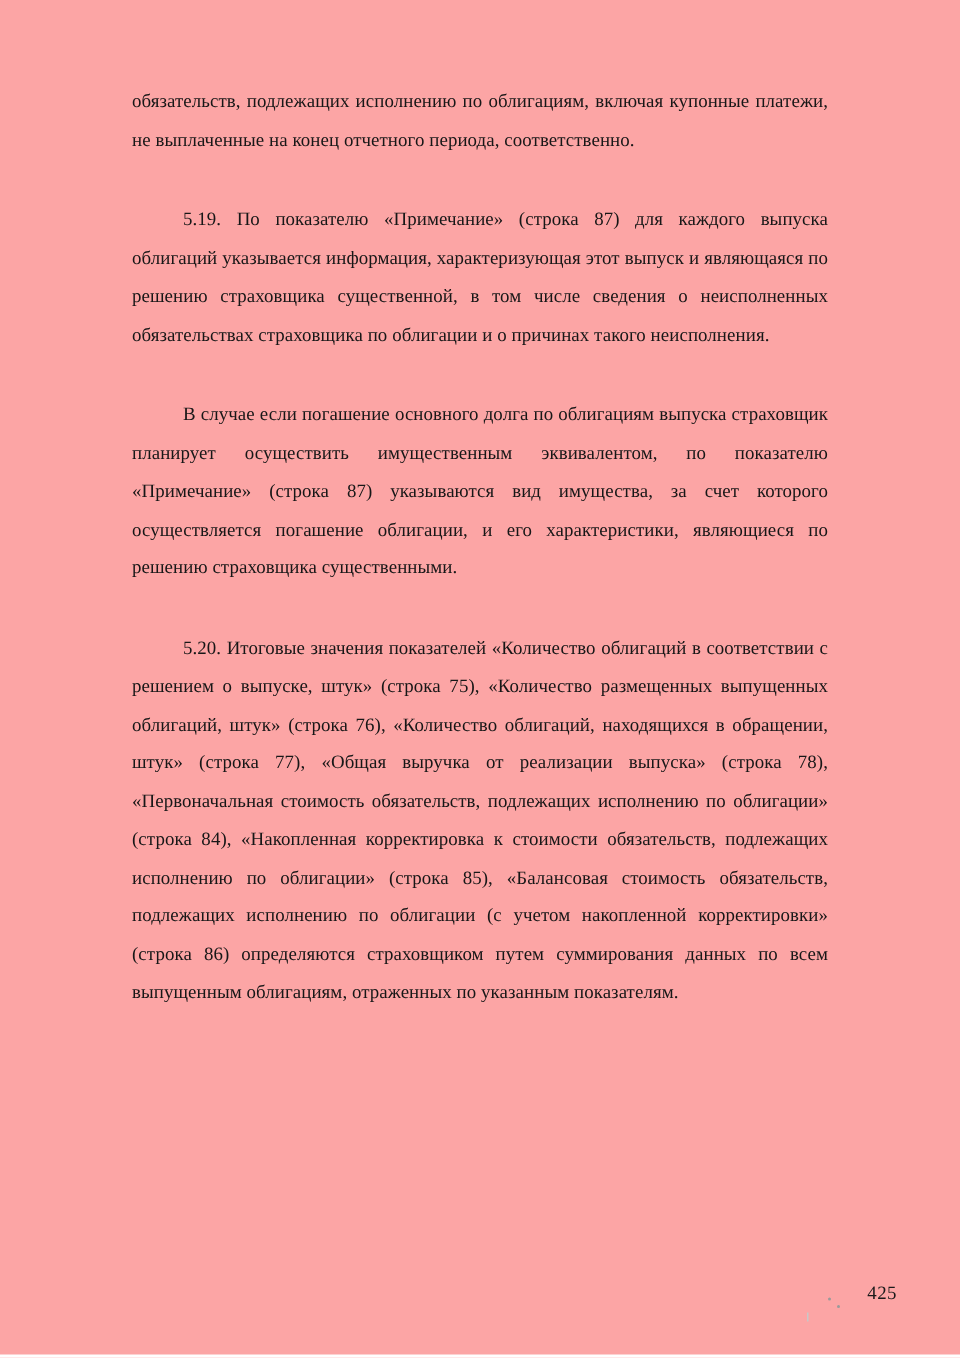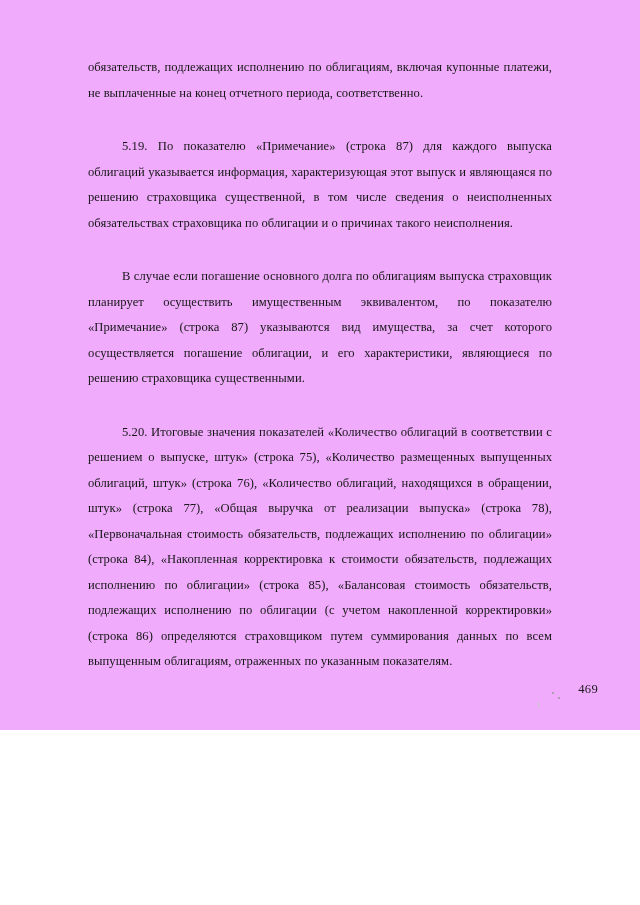"обязательств, подлежащих исполнению по" .page { background: #f0abfc -> #fca5a5; height: 730px -> 903px }
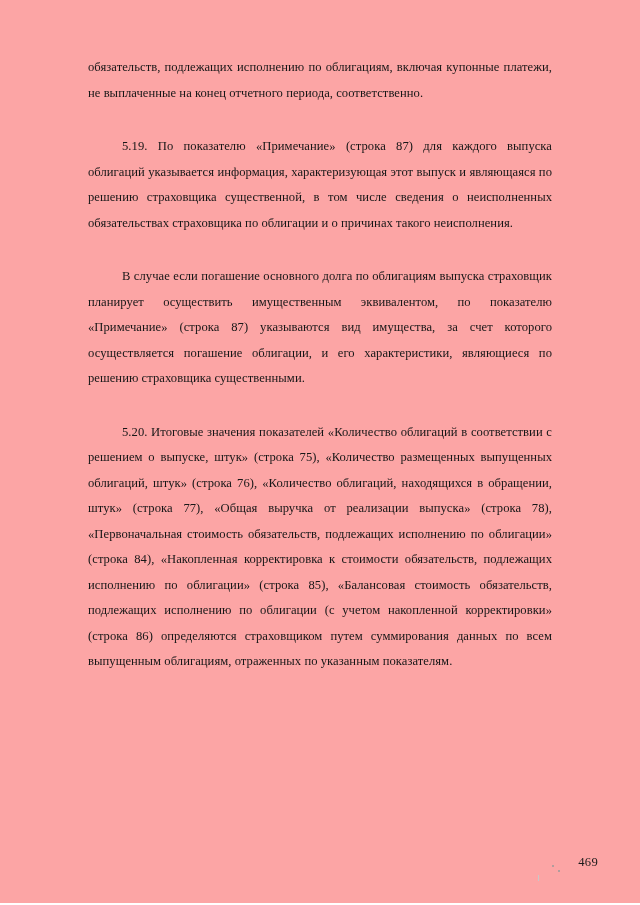"469" div.page-number { text: 469 -> 425 }
